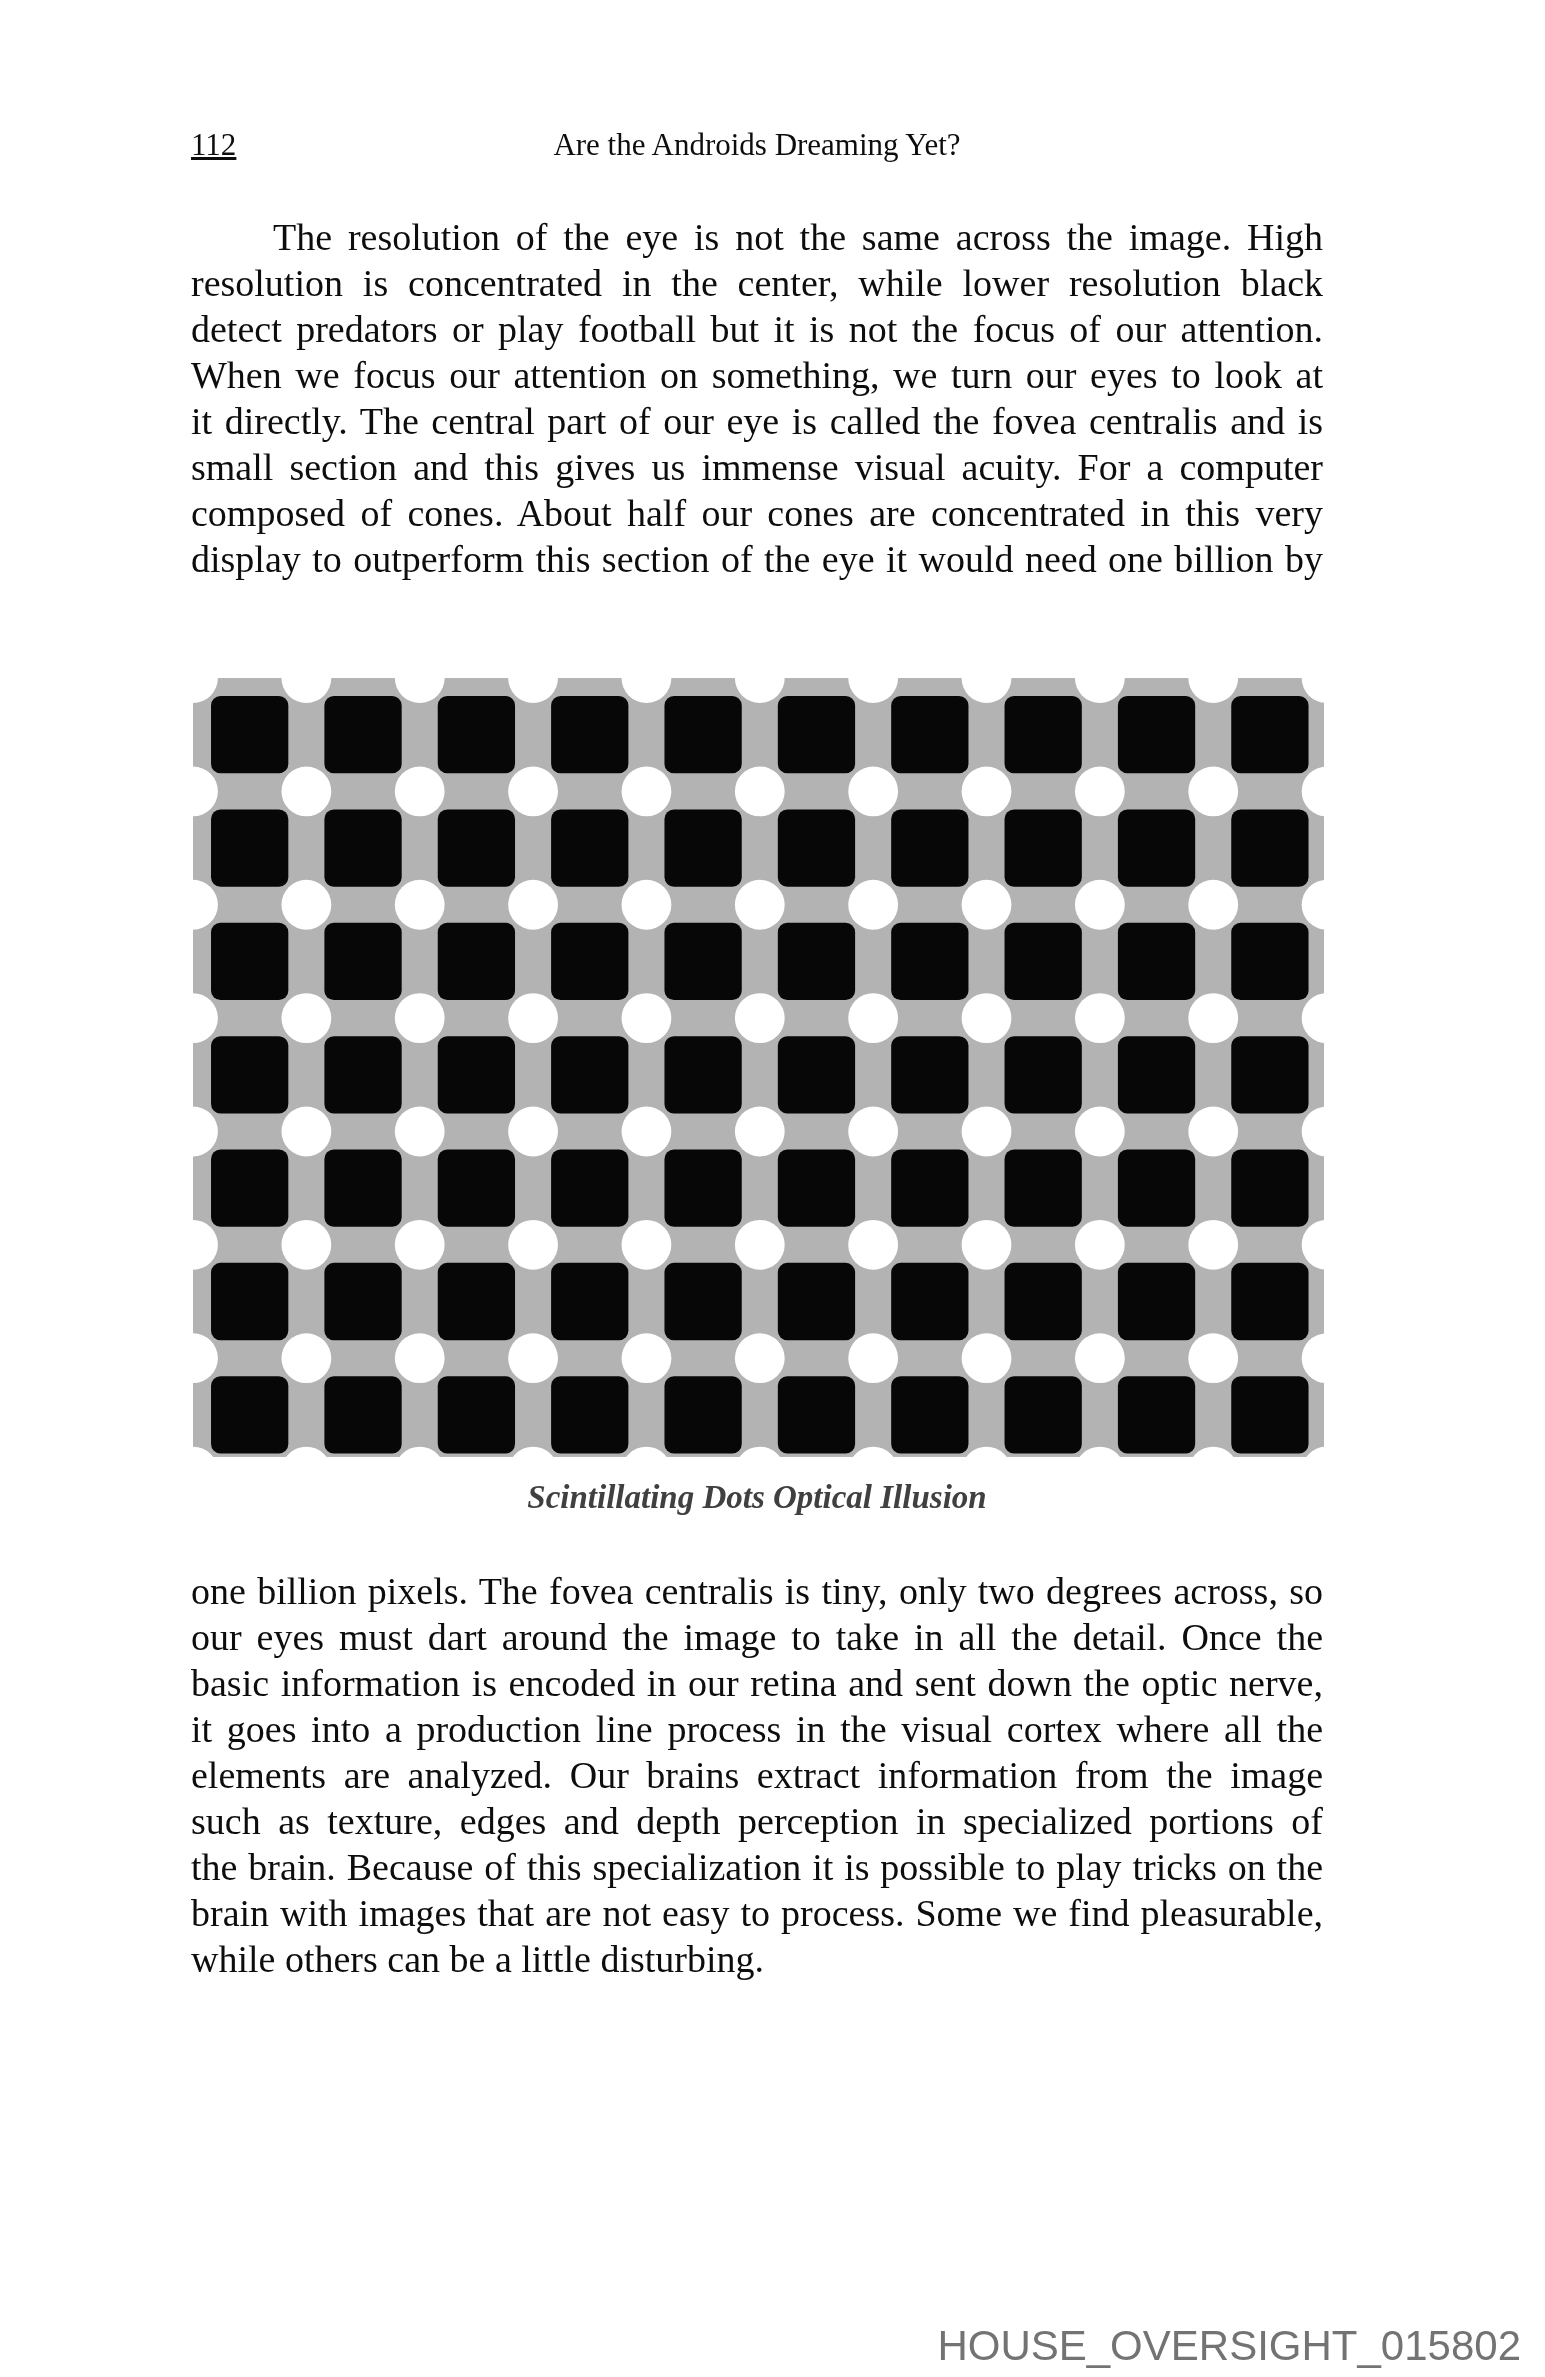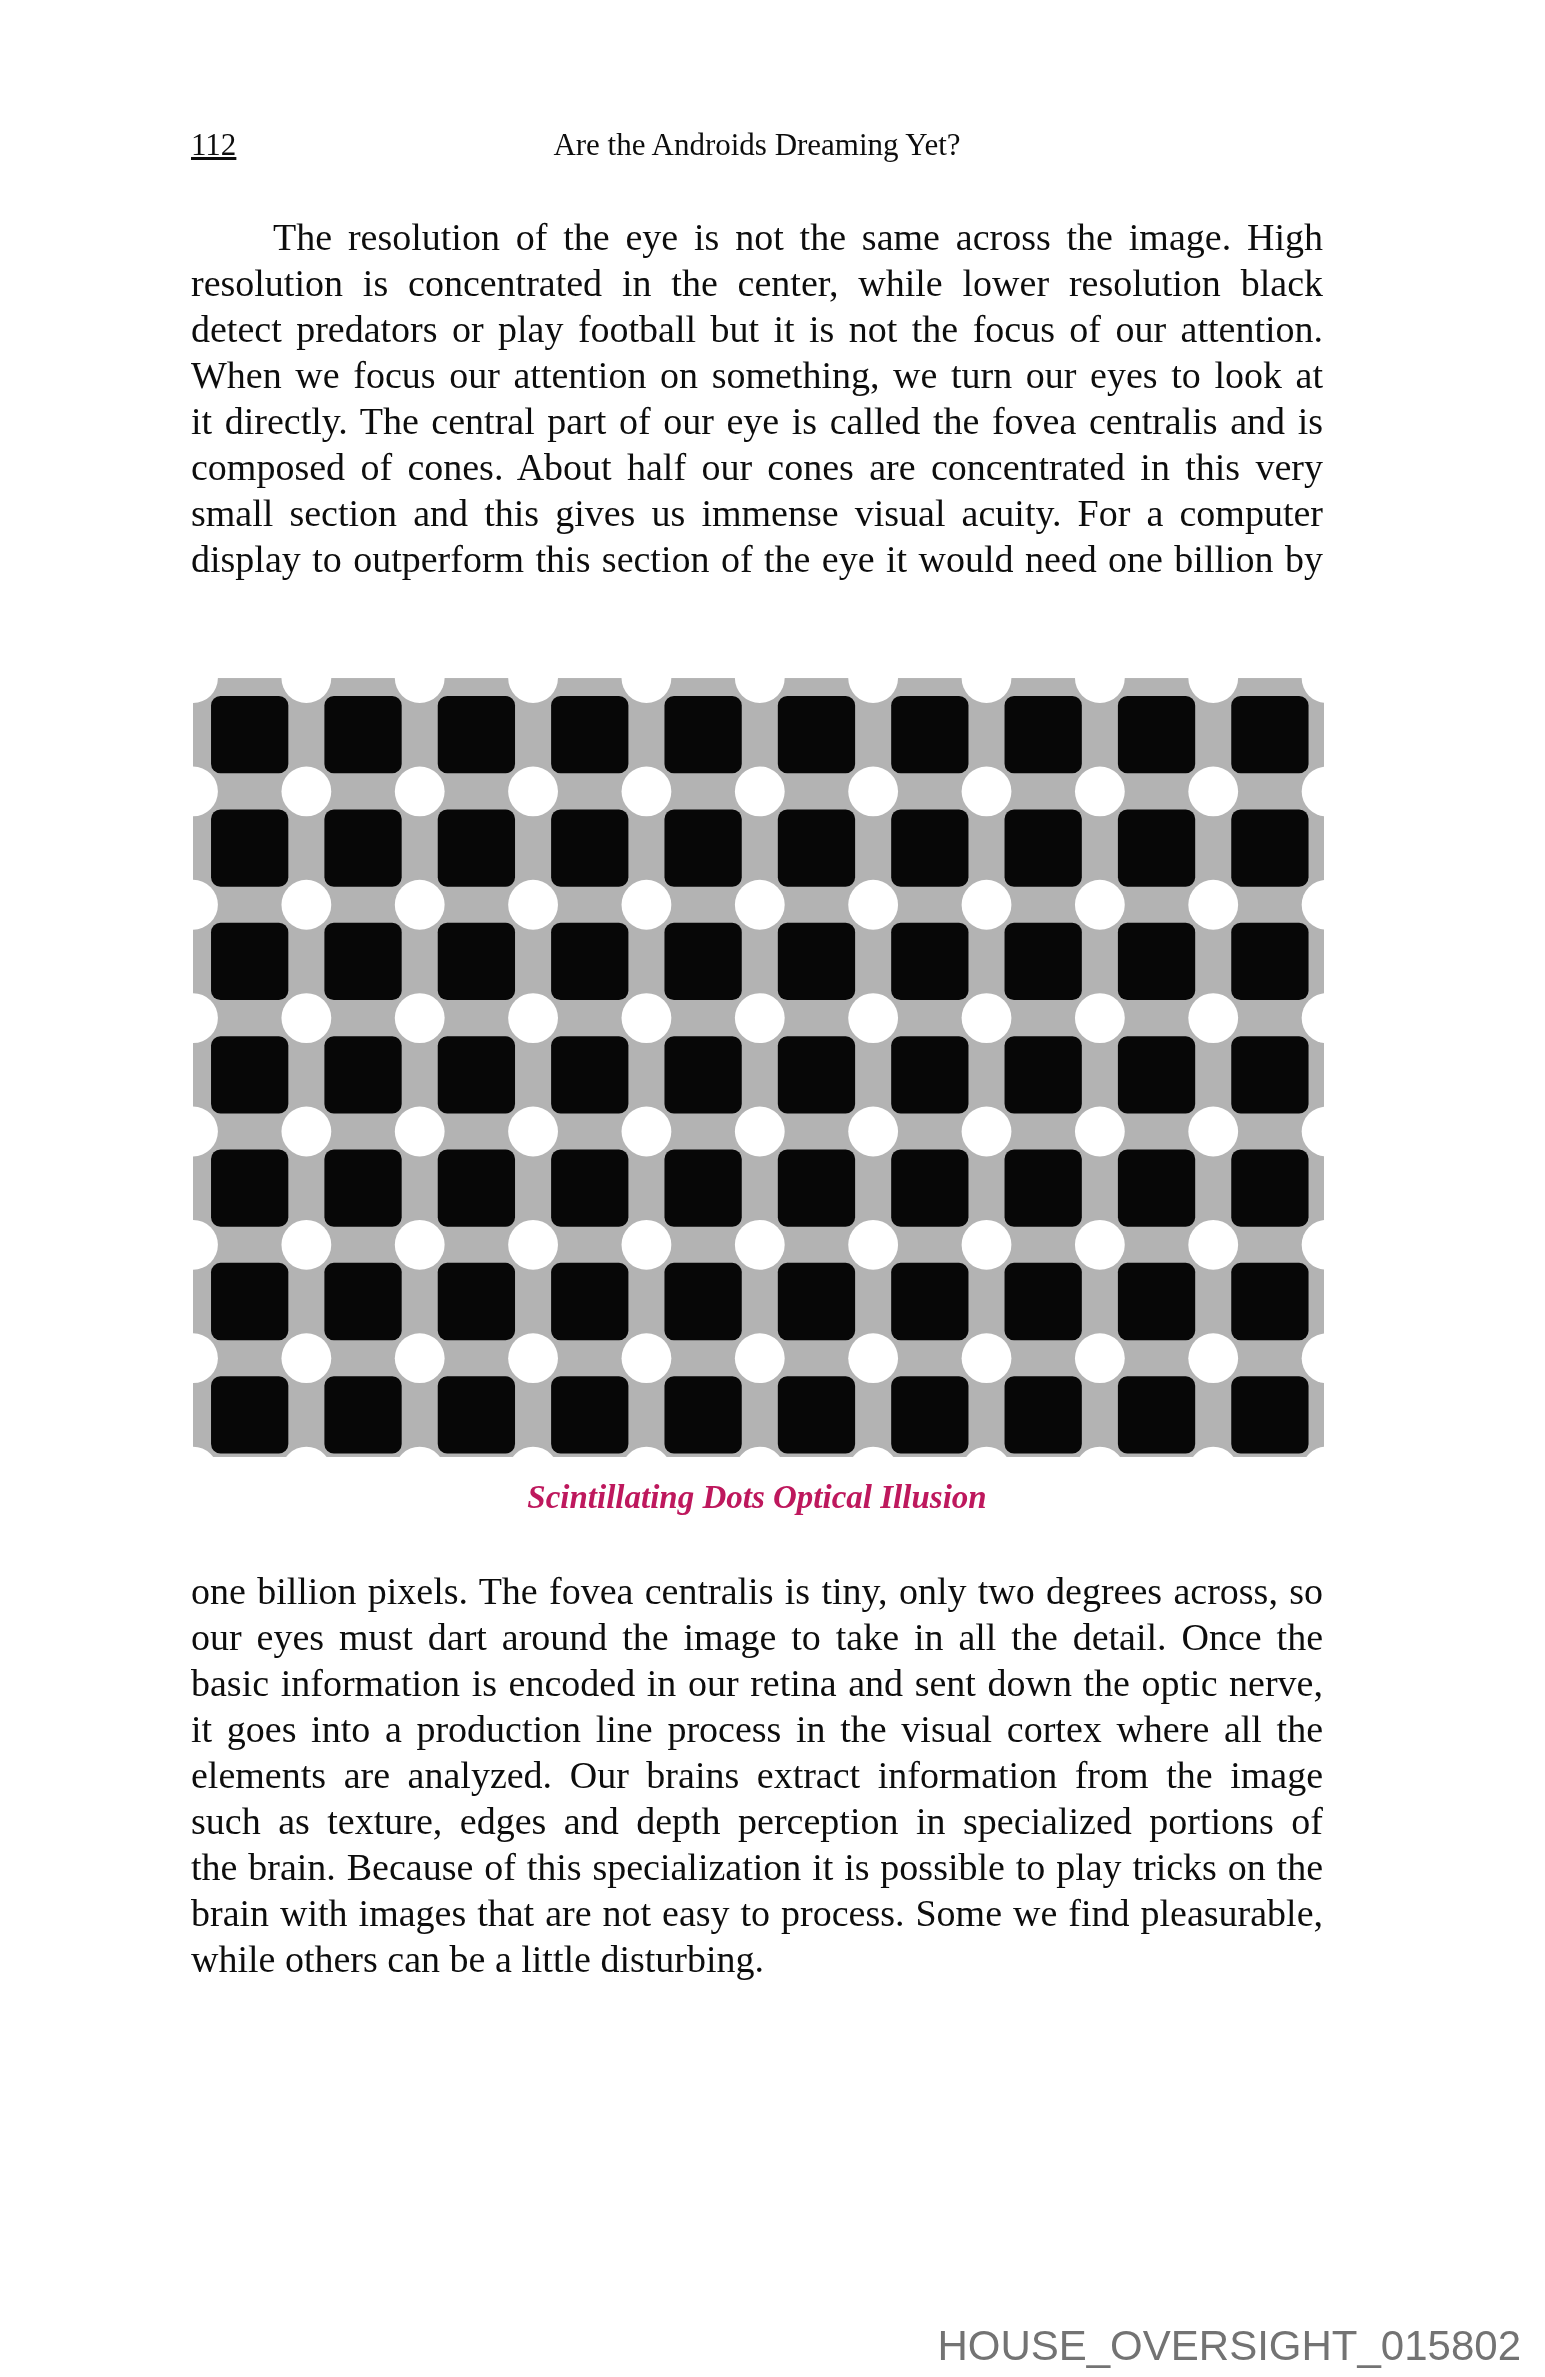"composed of cones. About half" div.tline { order: before "small section and this gives" -> after "small section and this gives" }
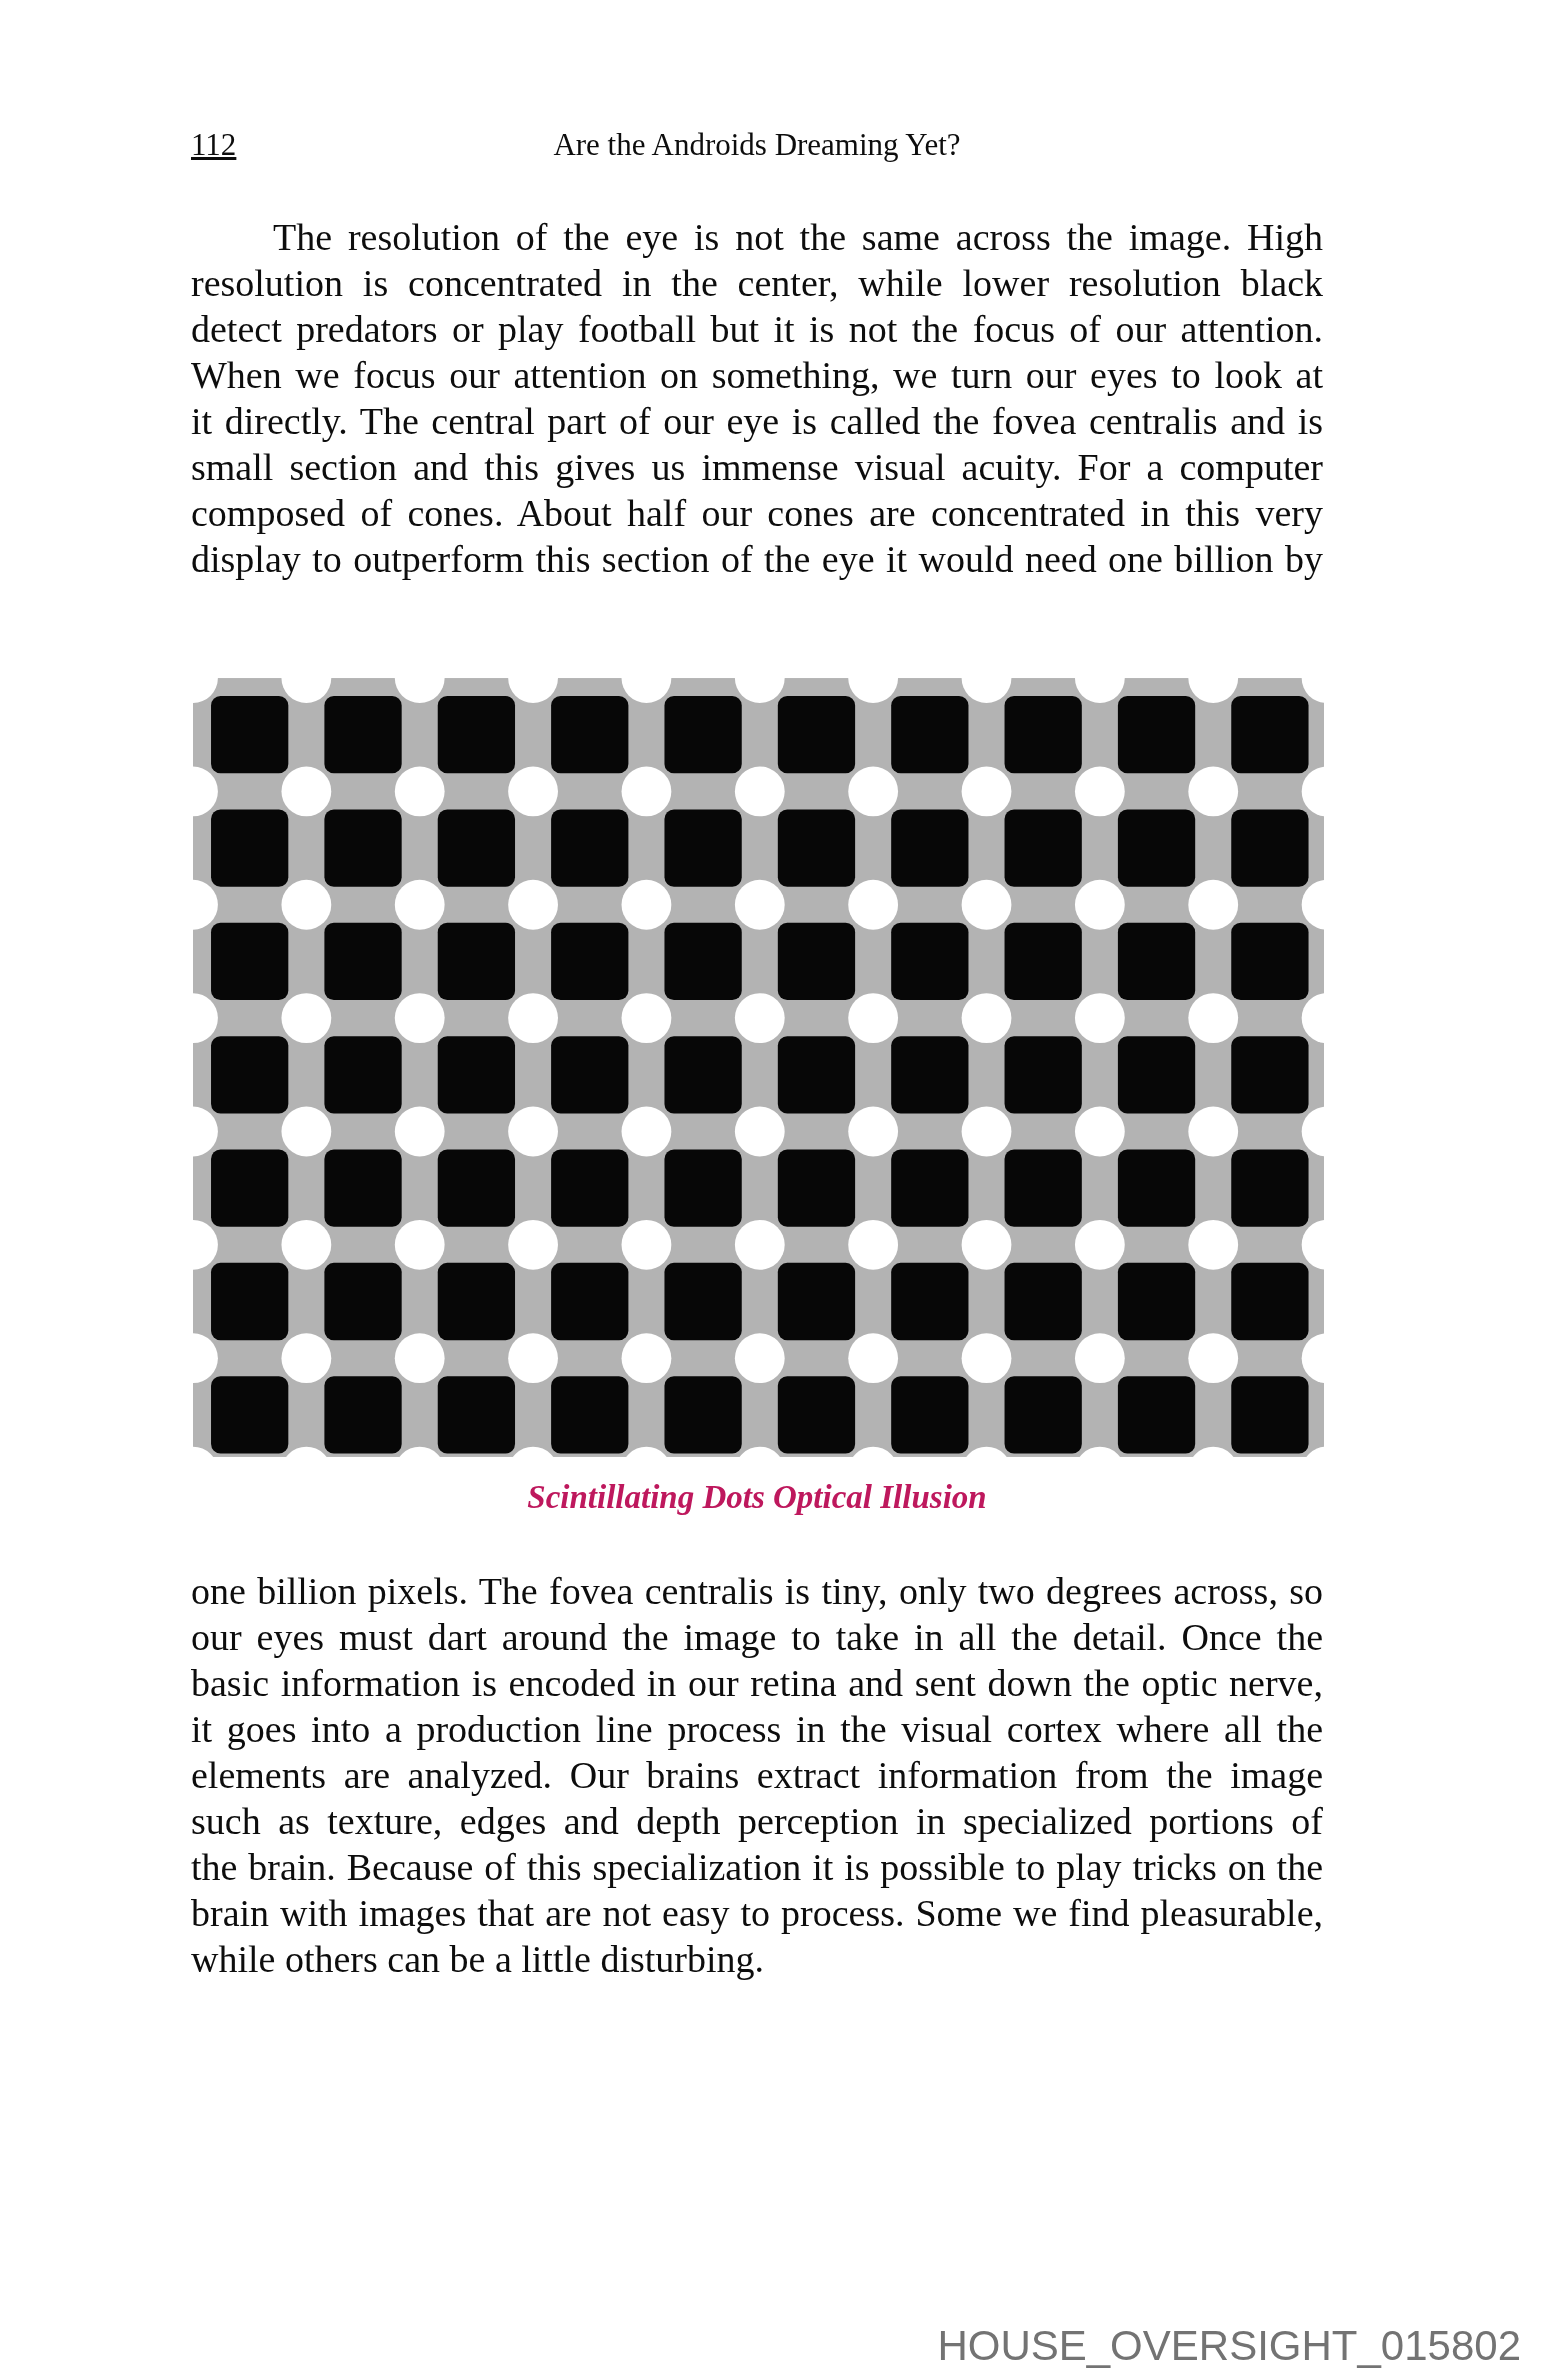"Scintillating Dots Optical Illusion" div.figure-caption { color: #be185d -> #404040 }
